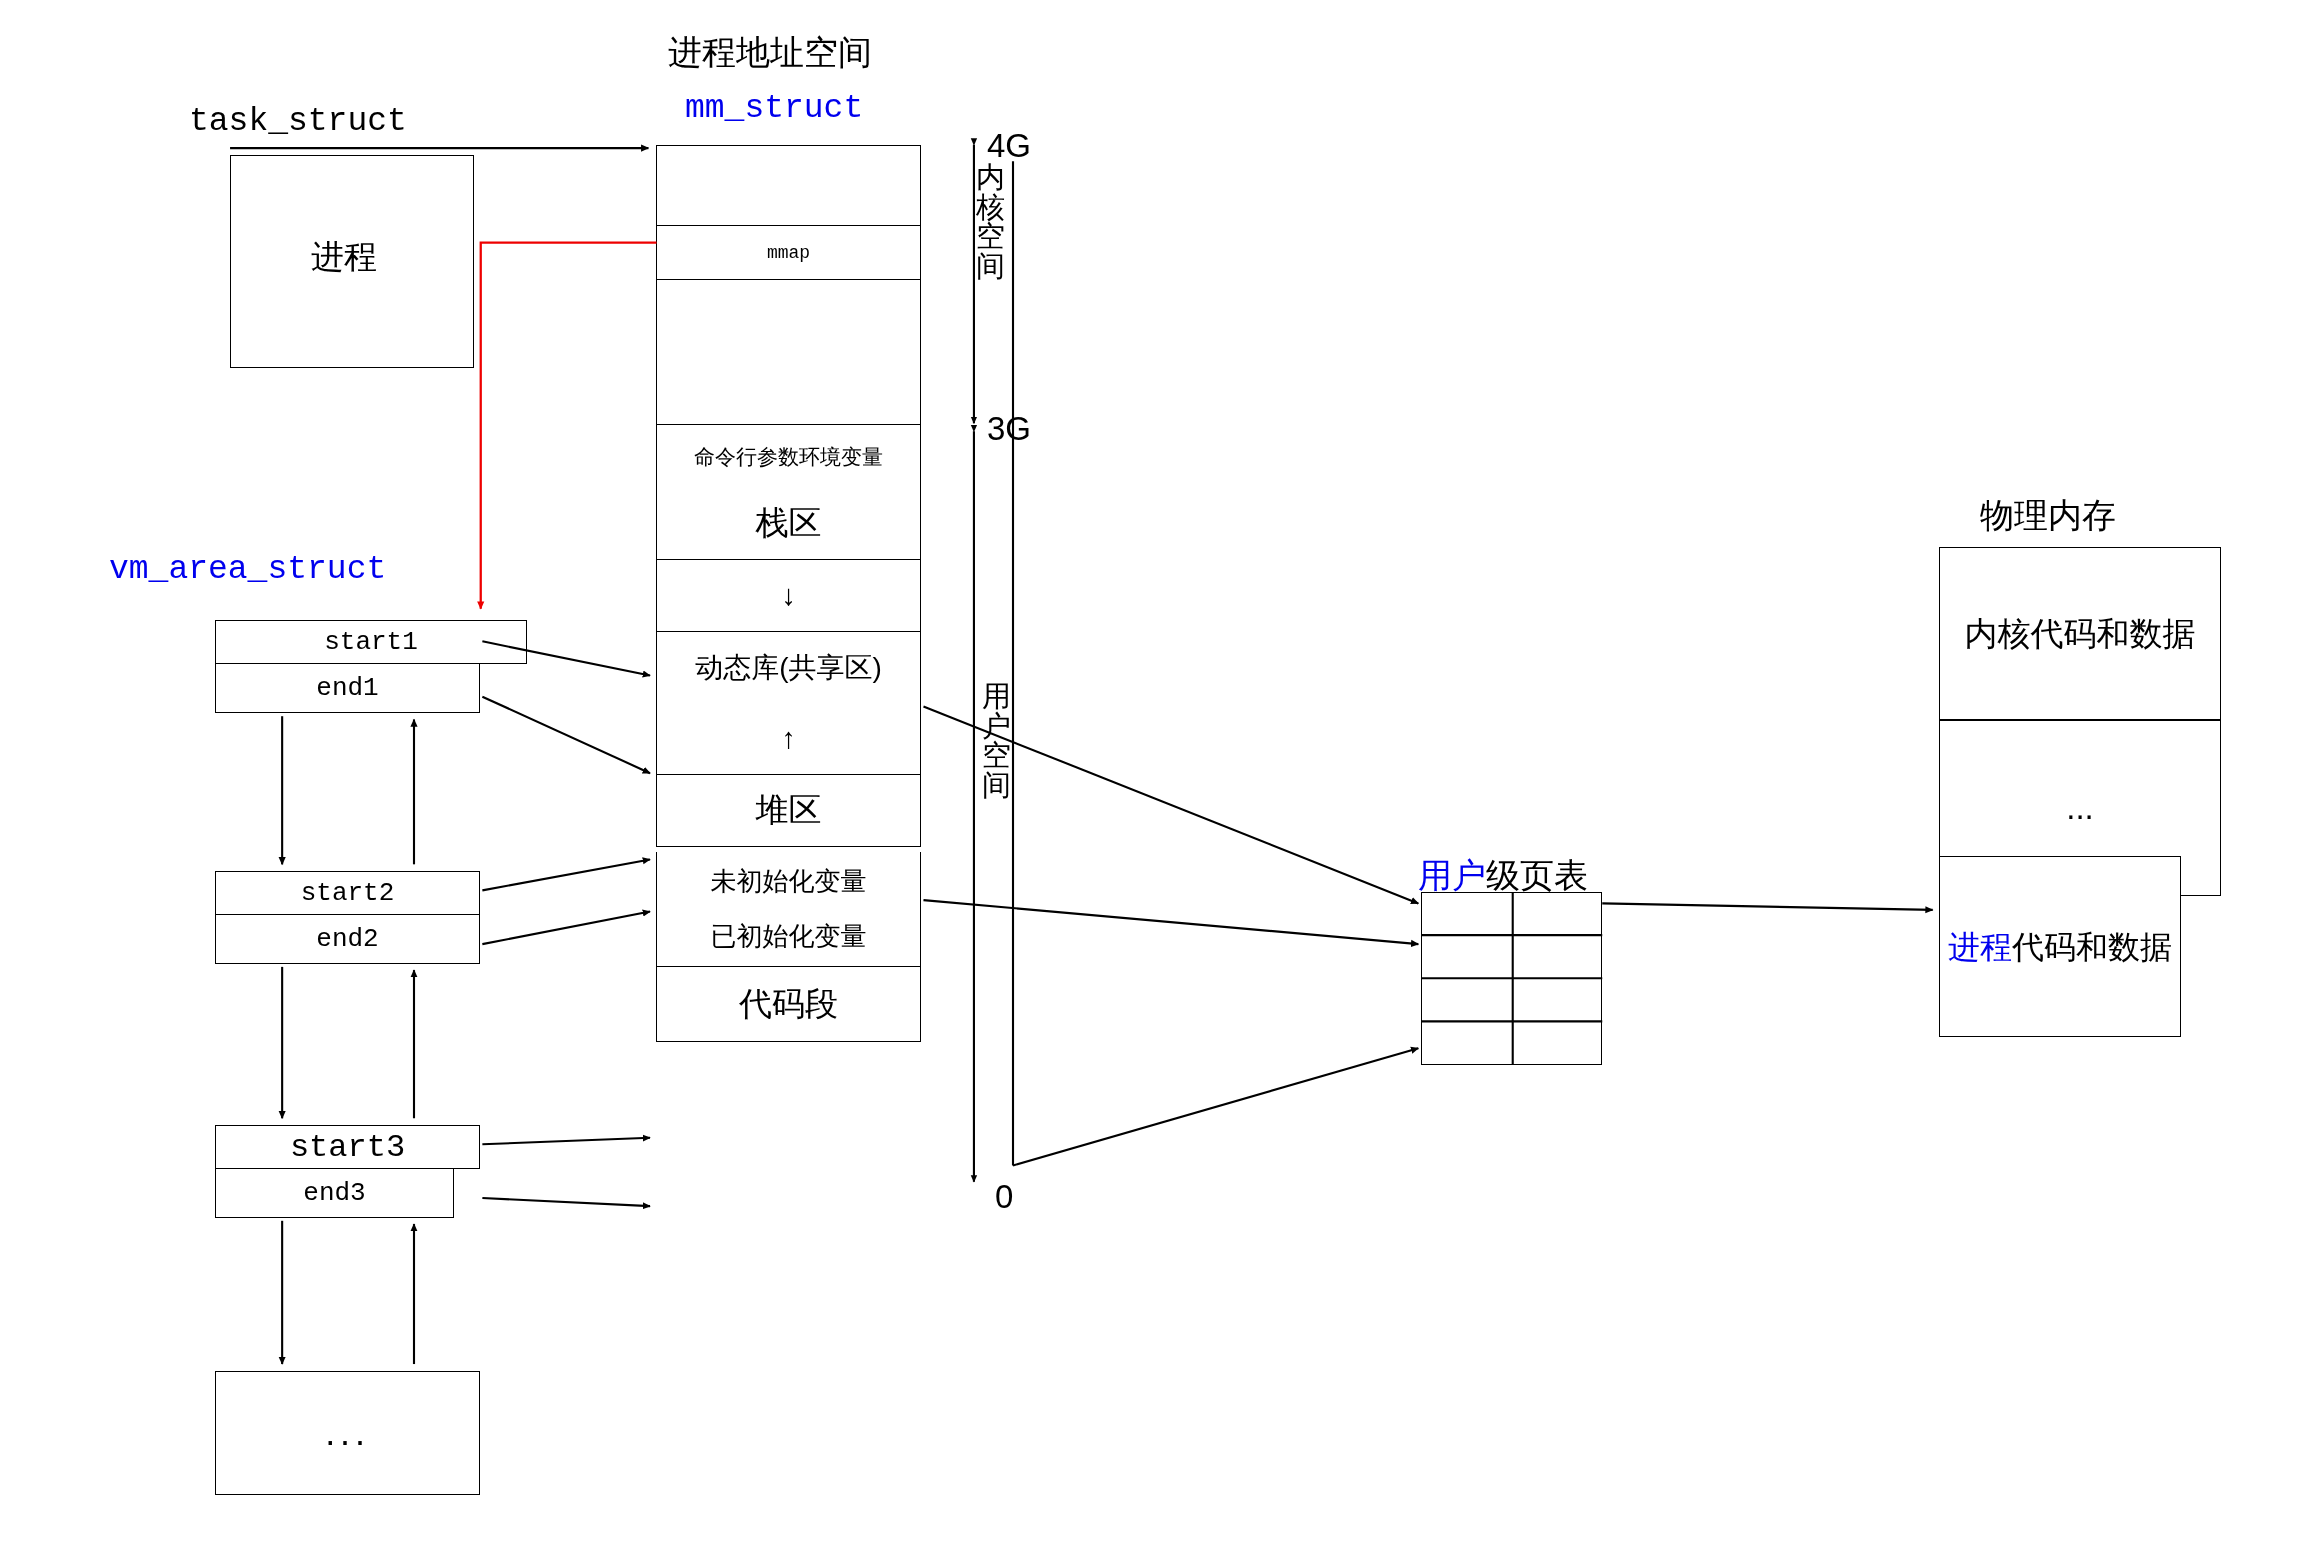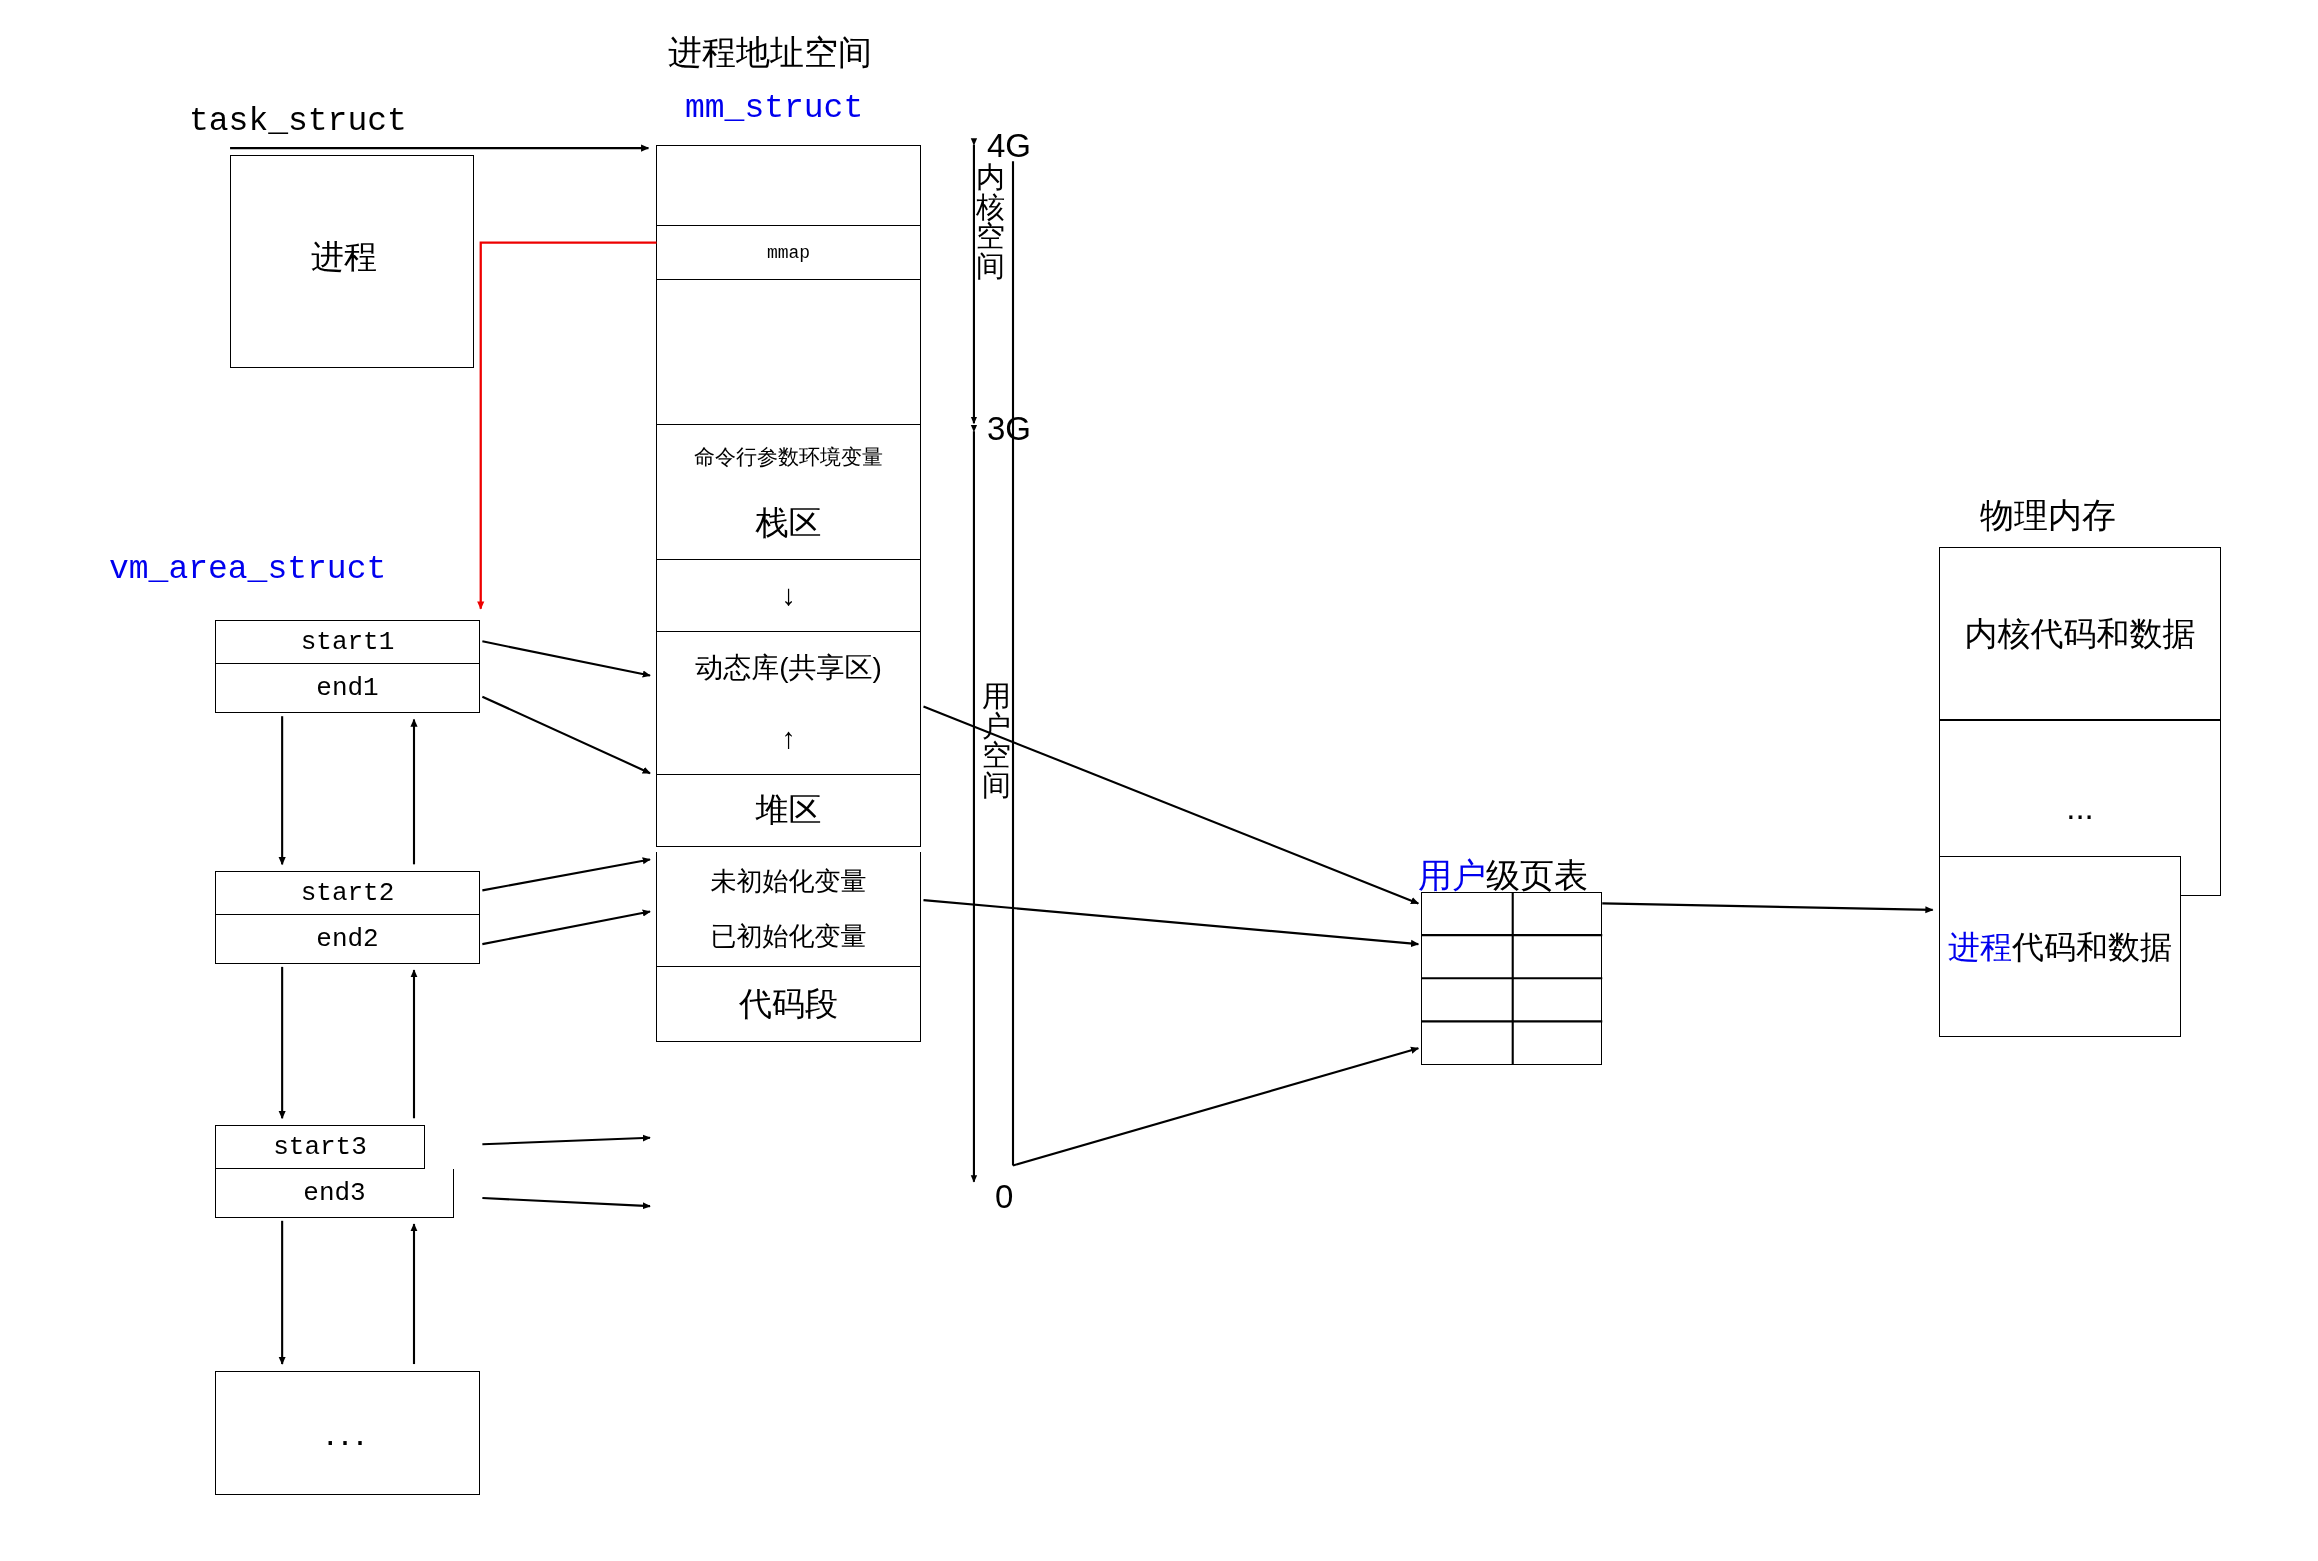"start1" div.cell { width: 265px -> 312px }
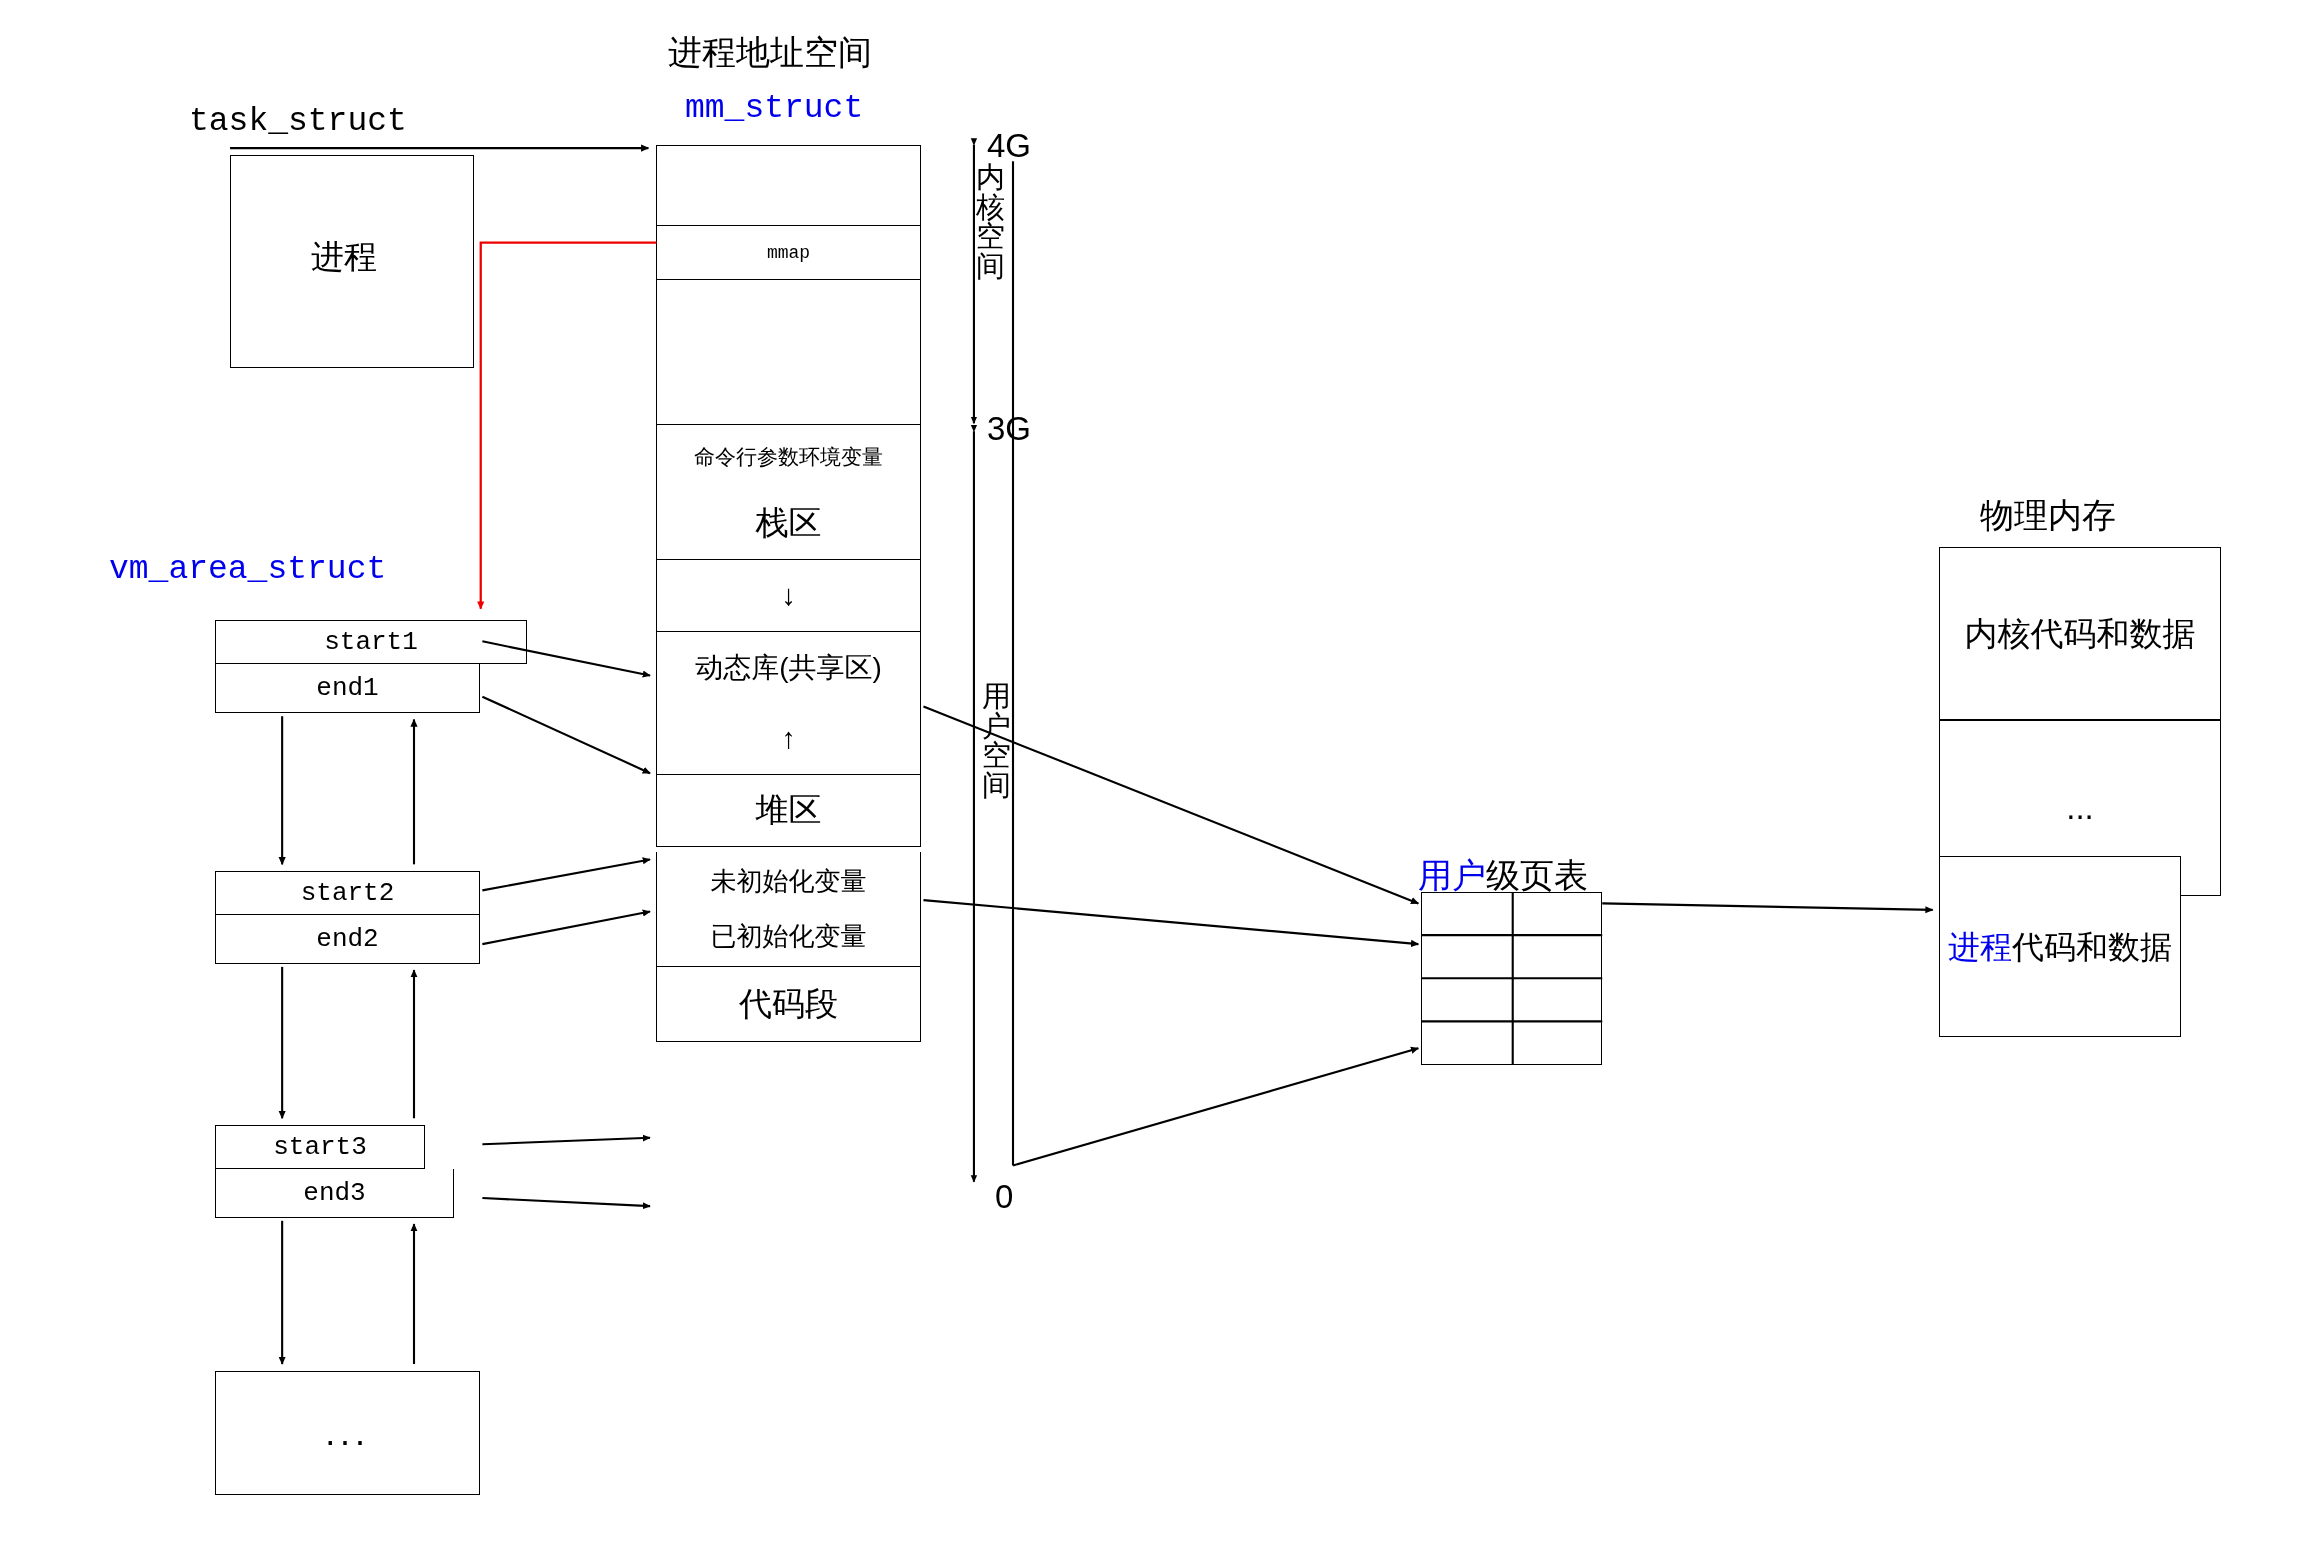"start3" div.cell { font-size: 26px -> 32px; width: 210px -> 265px }
